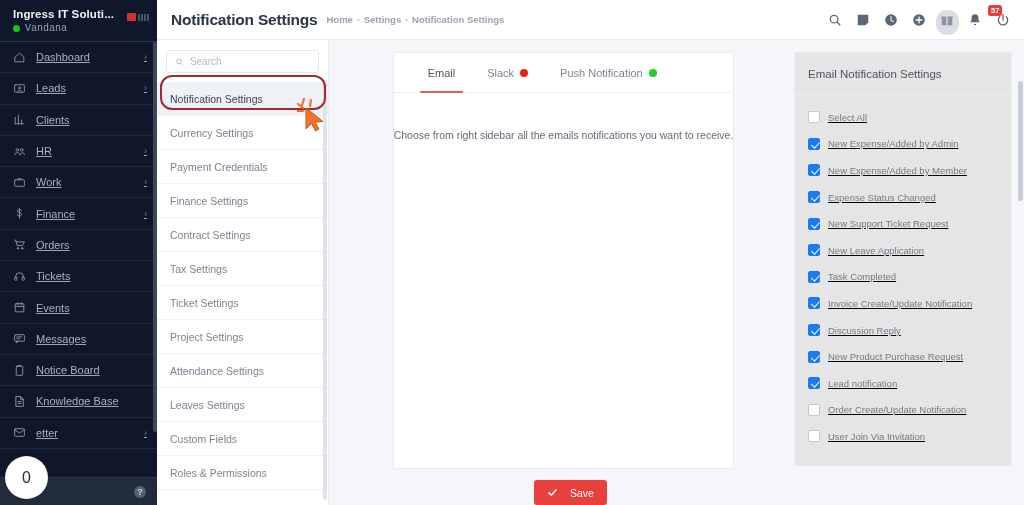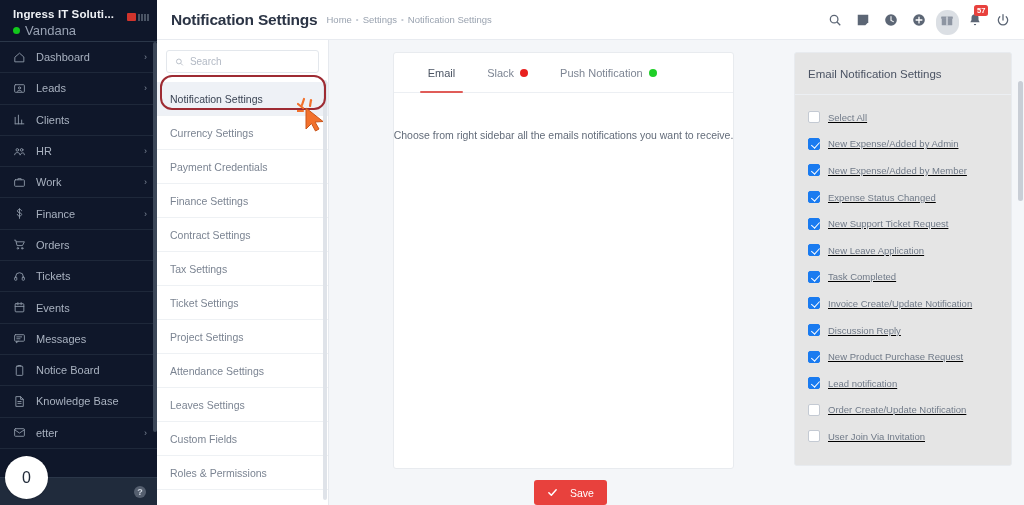"57" .badge { left: 6px -> 20px }
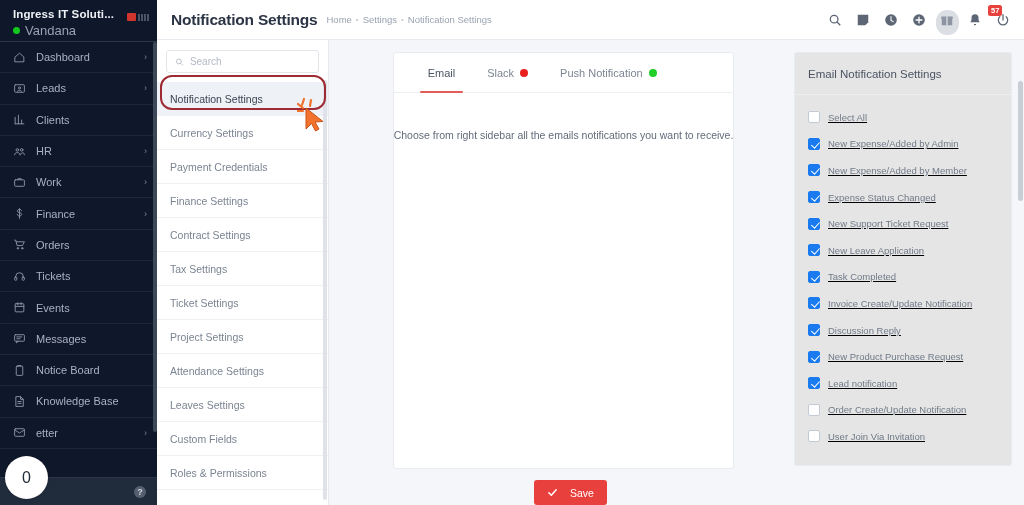"Home" .crumb { font-weight: none -> bold }
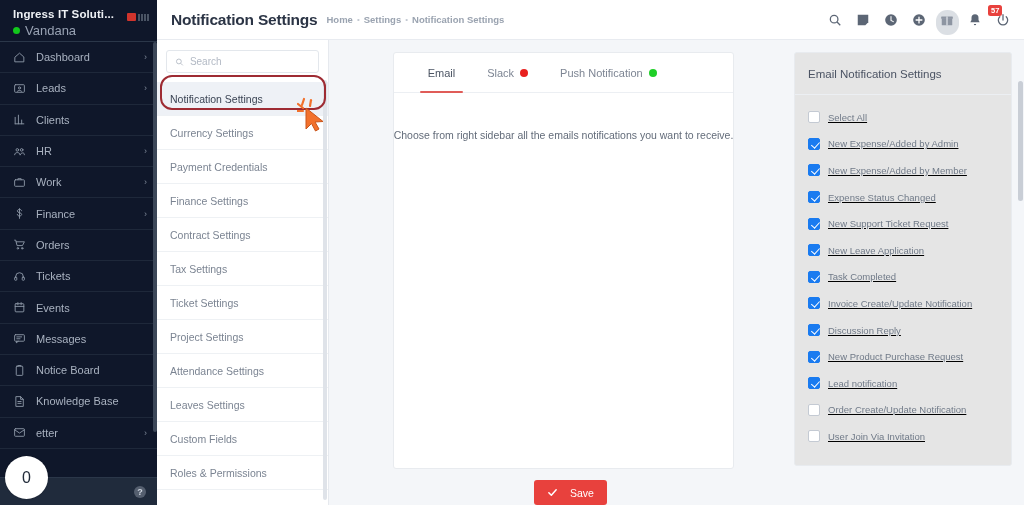"Vandana" .sb-user { font-family: none -> Liberation Mono, monospace; font-size: 13px -> 10px }
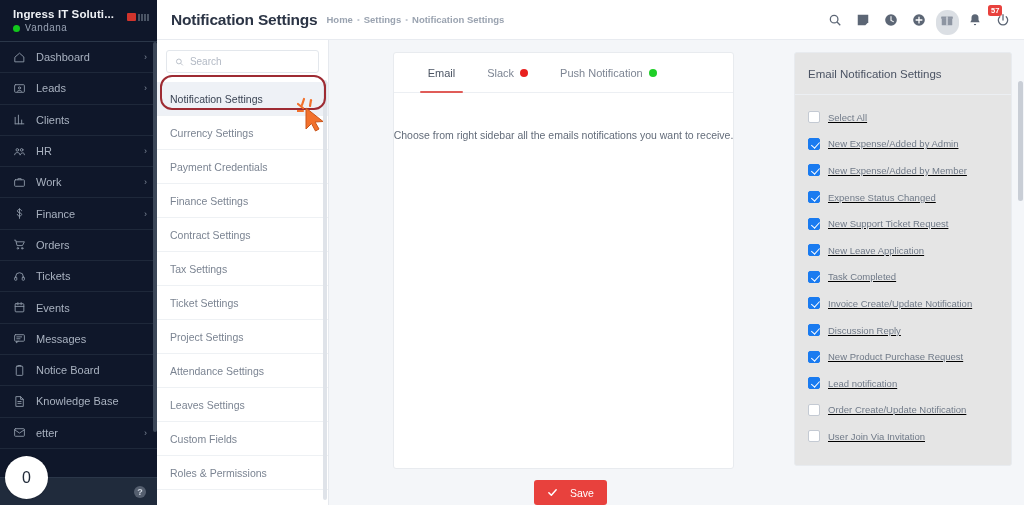"Dashboard" .sb-nav { text-decoration: none -> underline }
